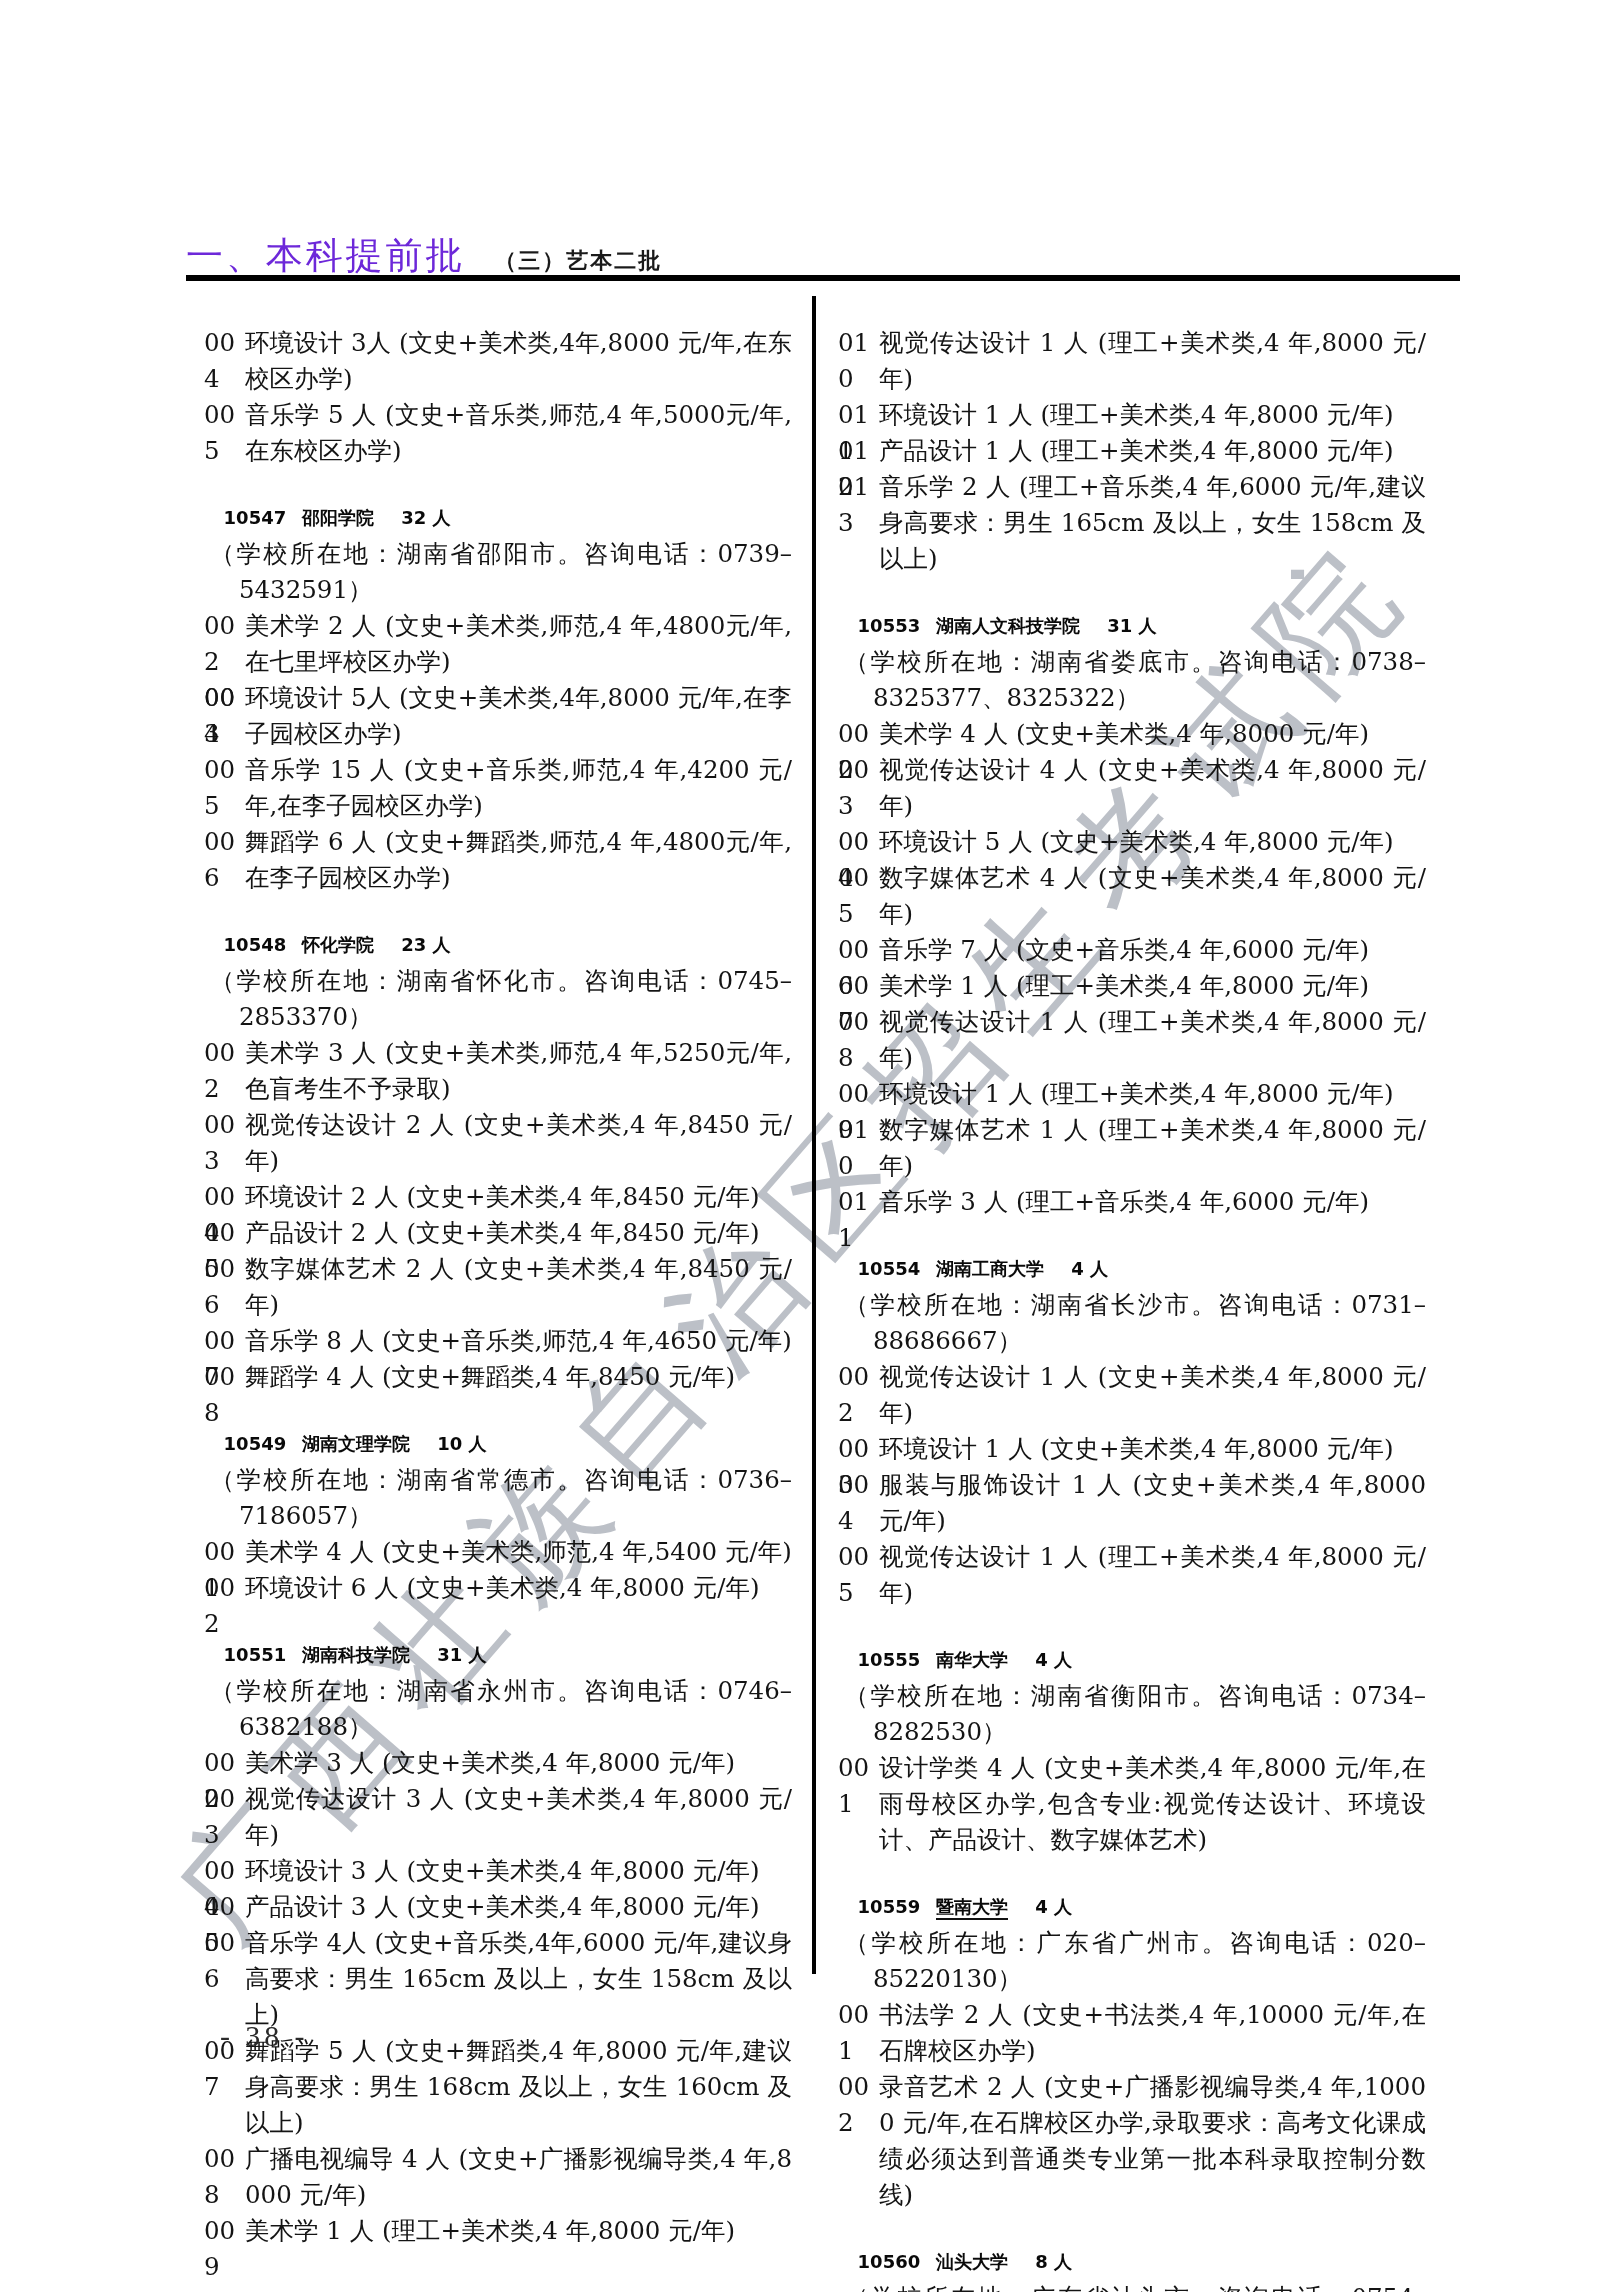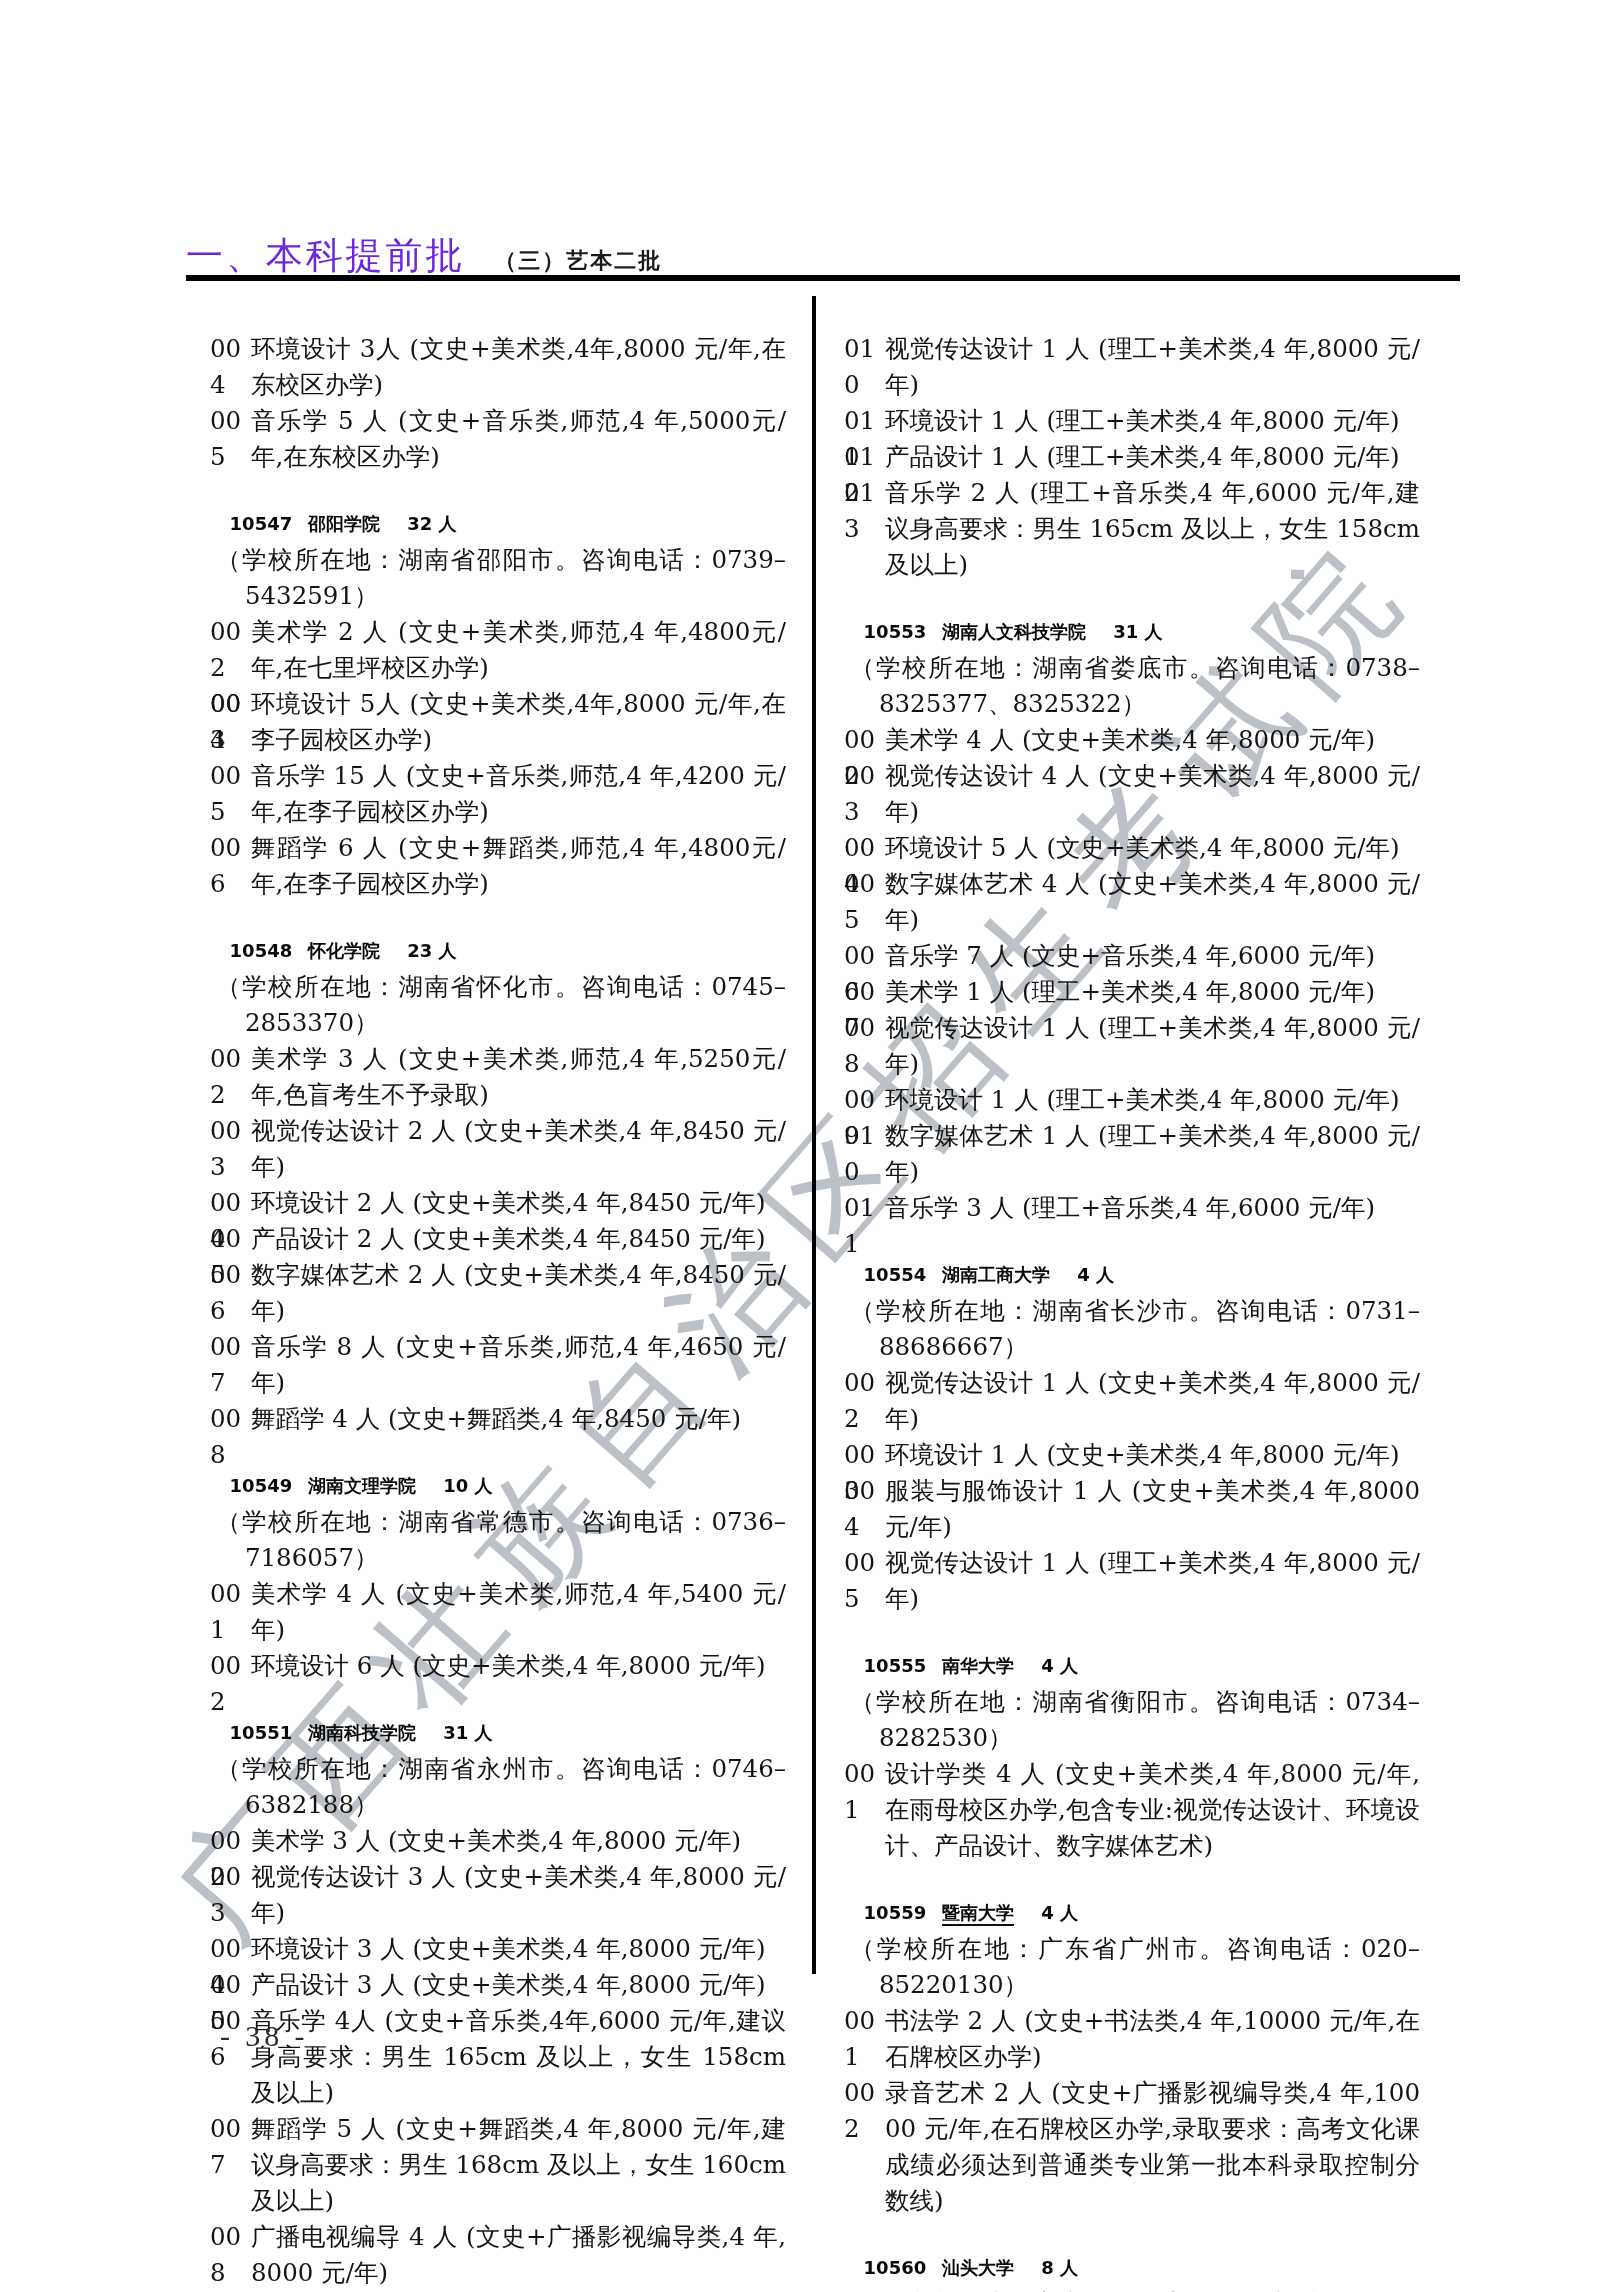"004" .block { margin: 6px -> 0 }
